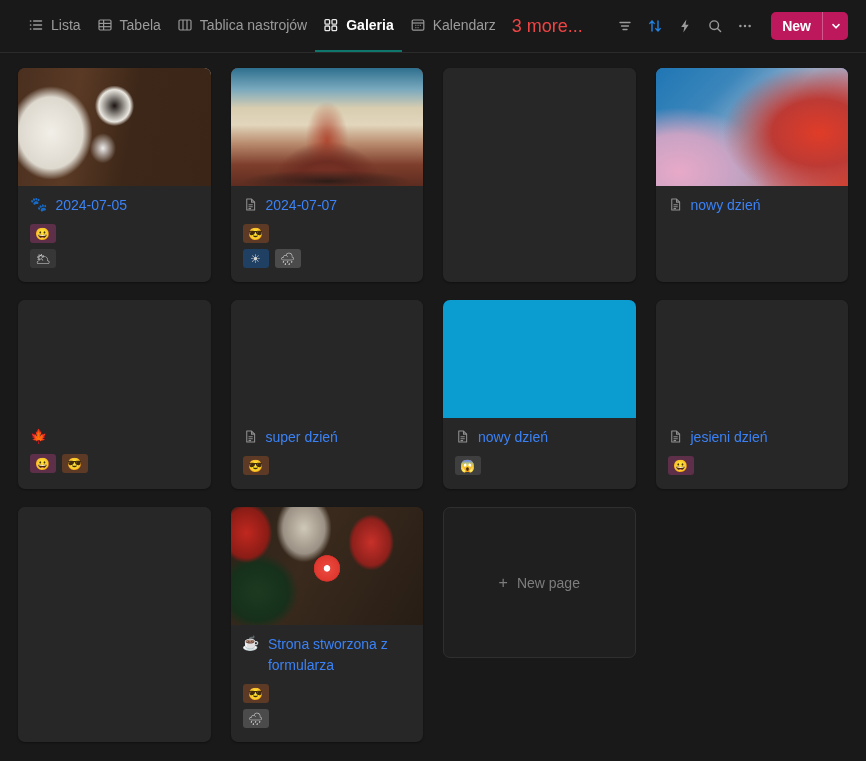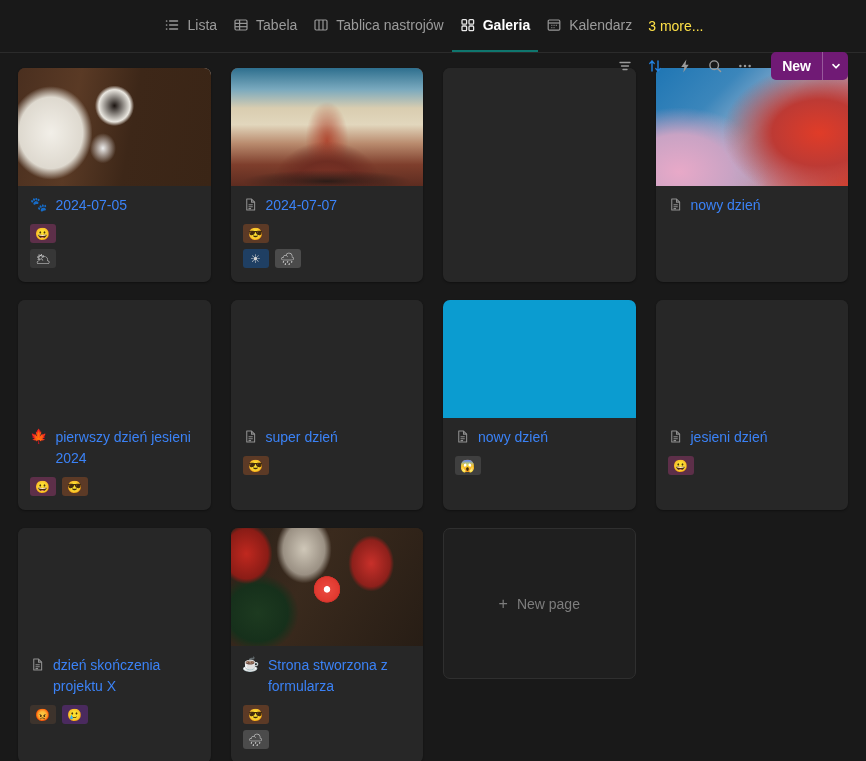"Lista" .toolbar { flex-direction: column -> none }
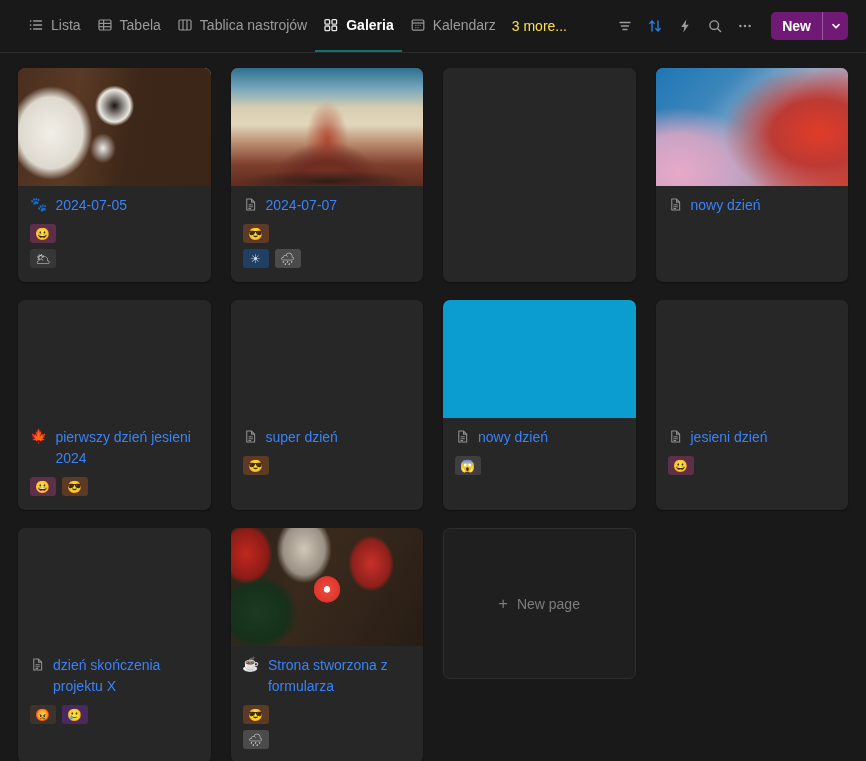"3 more..." .more-views { color: #fde047 -> #ef4444; font-size: 14px -> 18px }
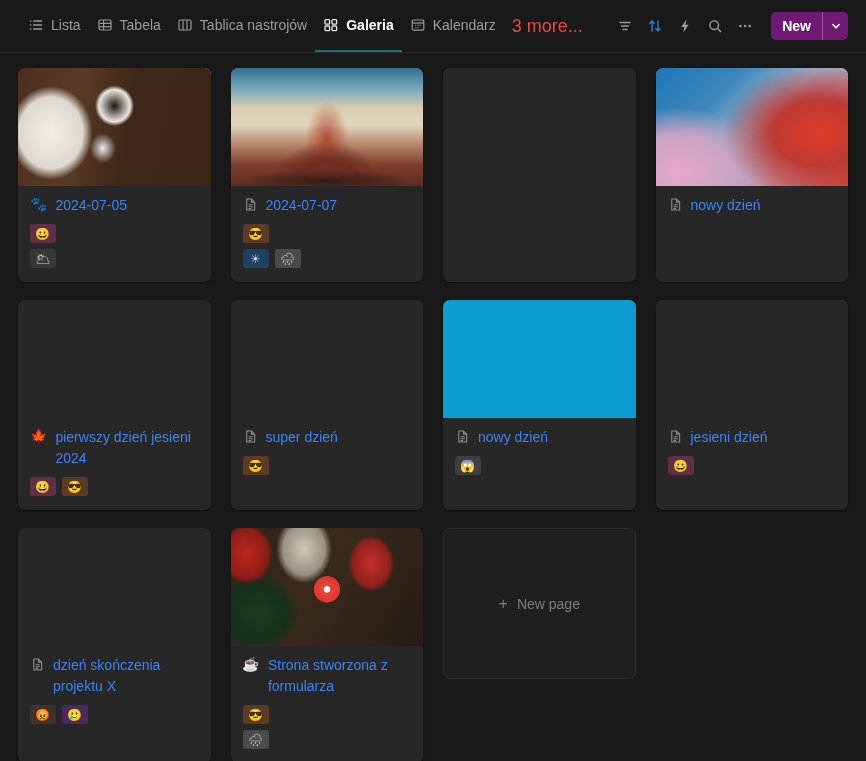"New" .new-btn-group { background: #701a75 -> #be185d }
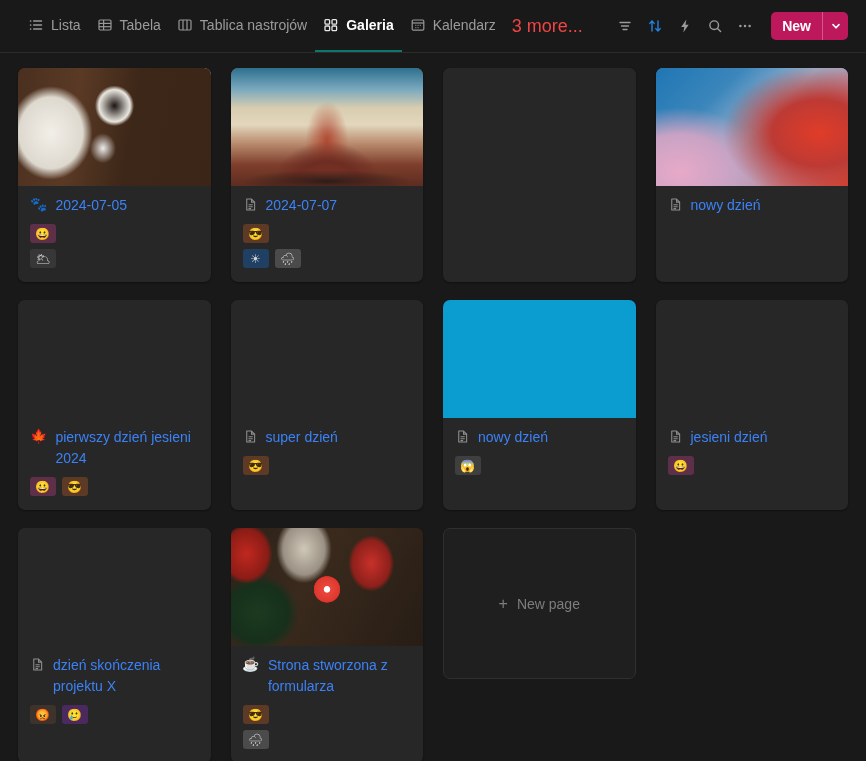"pierwszy dzień jesieni 2024" span.card-title { html: <span>pierwszy dzień jesieni 2024</span> -> none }
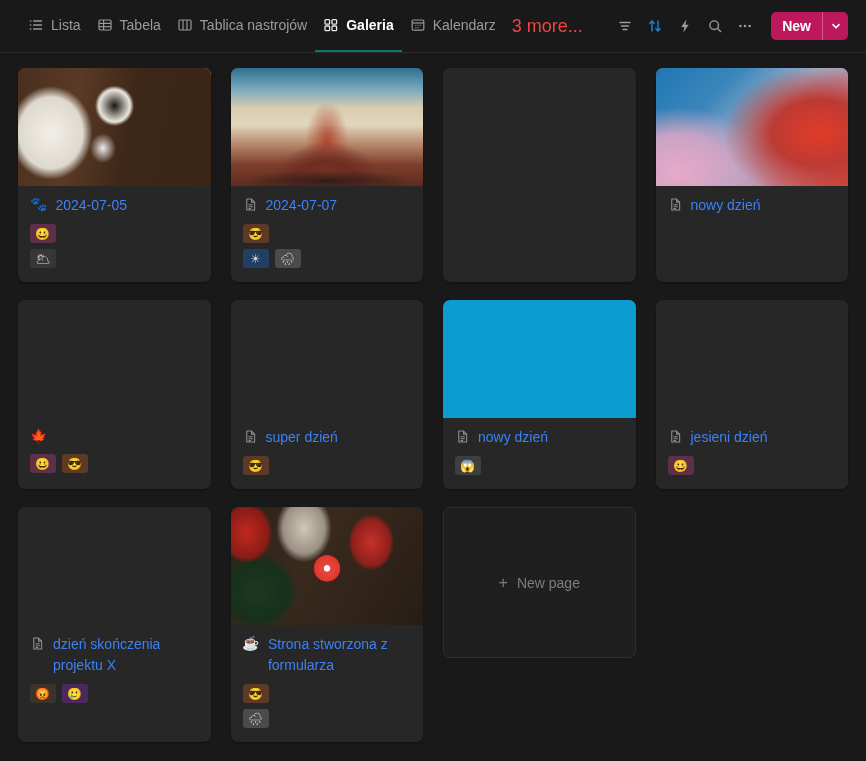"dzień skończenia projektu X" div.card-body { html: <div> <div> <span><svg> <path></path> <path></path> <line></line> <line></line> <line></line> </svg></span> <span>dzień skończenia projektu X</span> </div> <div> <div> <span>😡</span> <span>🥲</span> </div> </div> </div> -> none }
